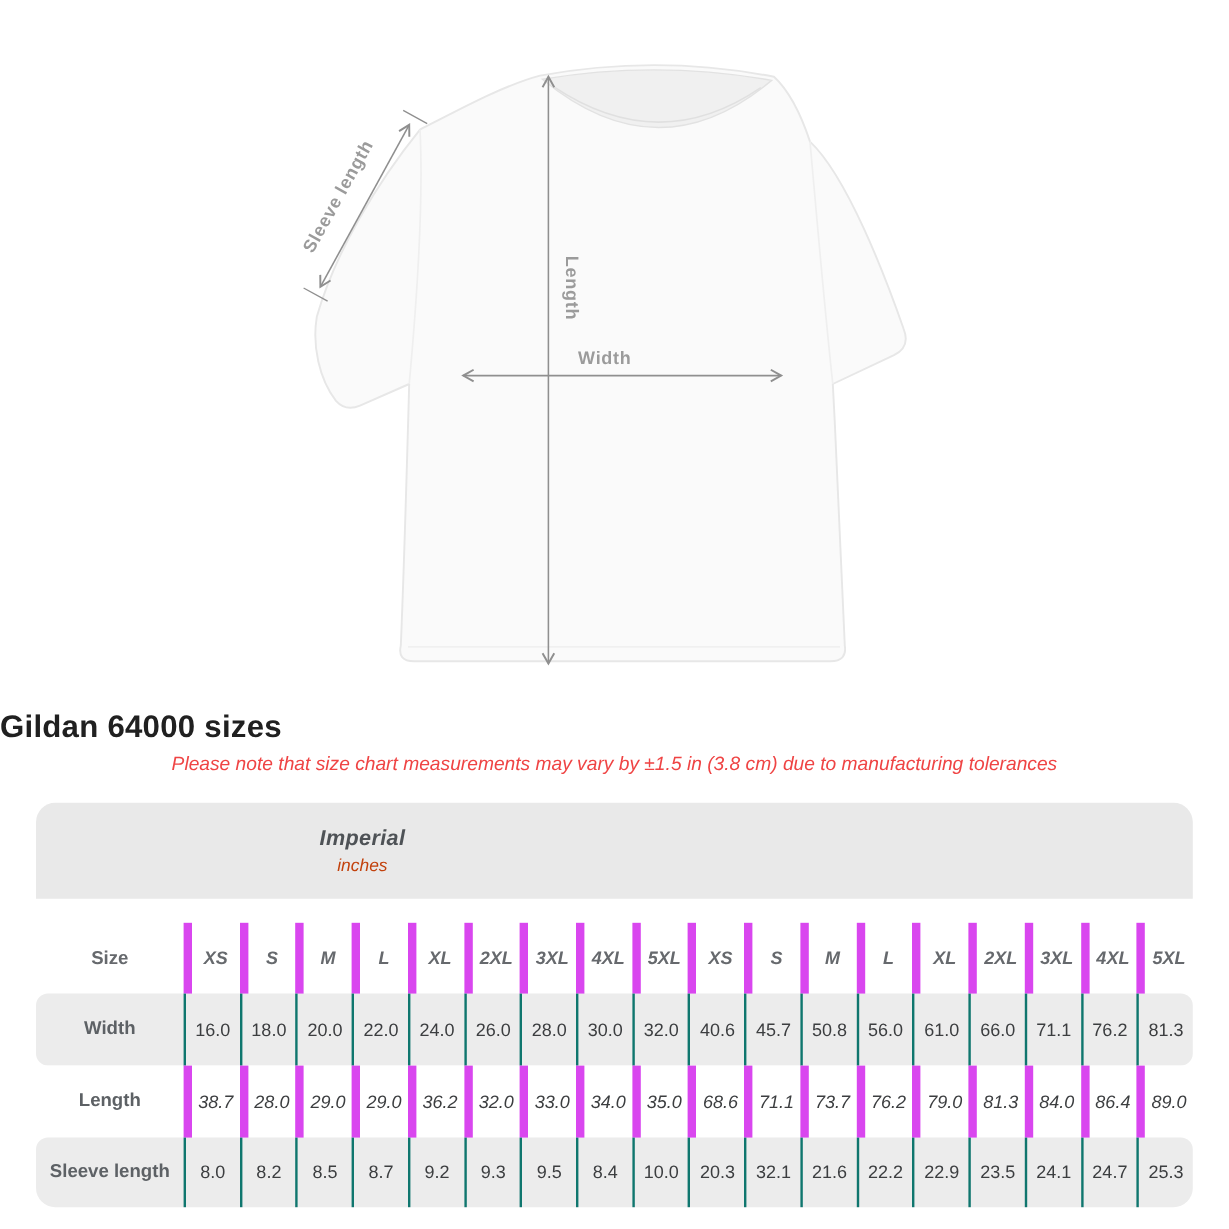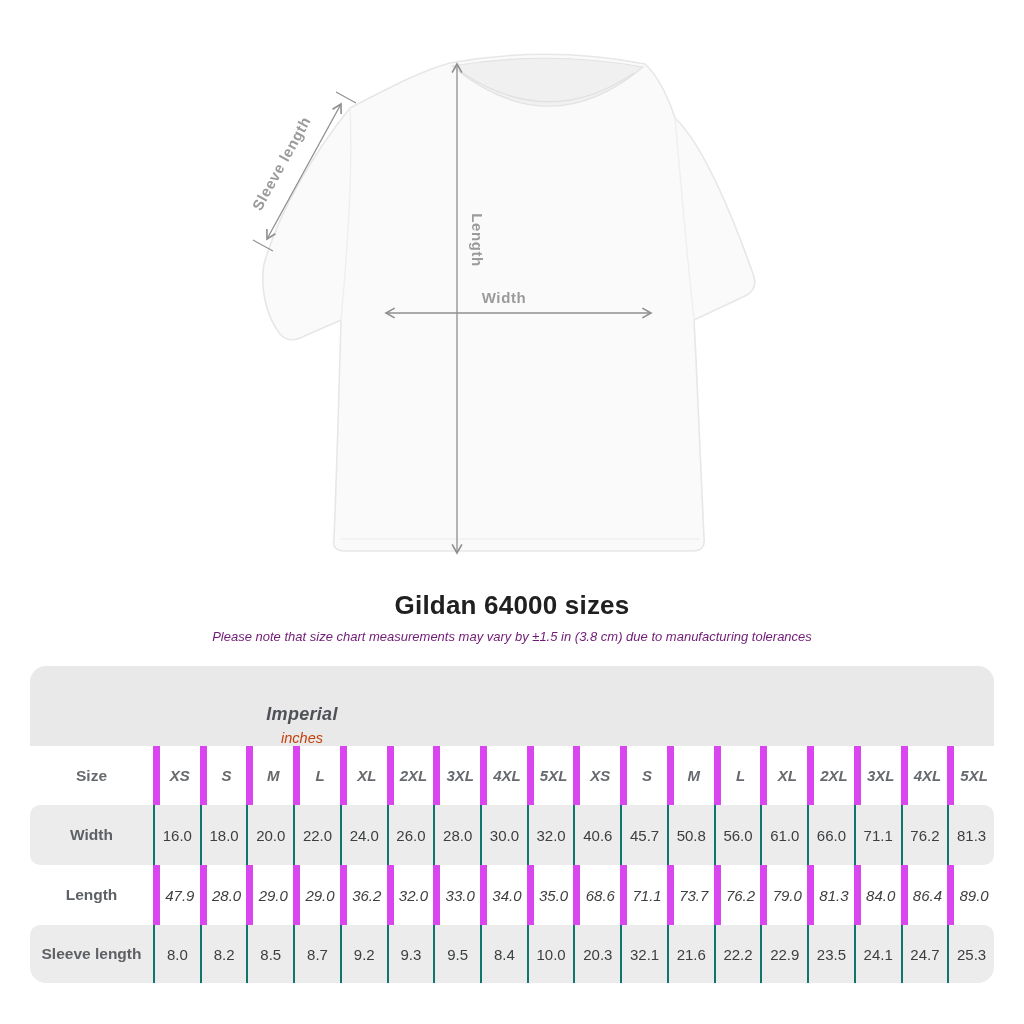"Gildan 64000 sizes" .page-title { text-align: center -> left }
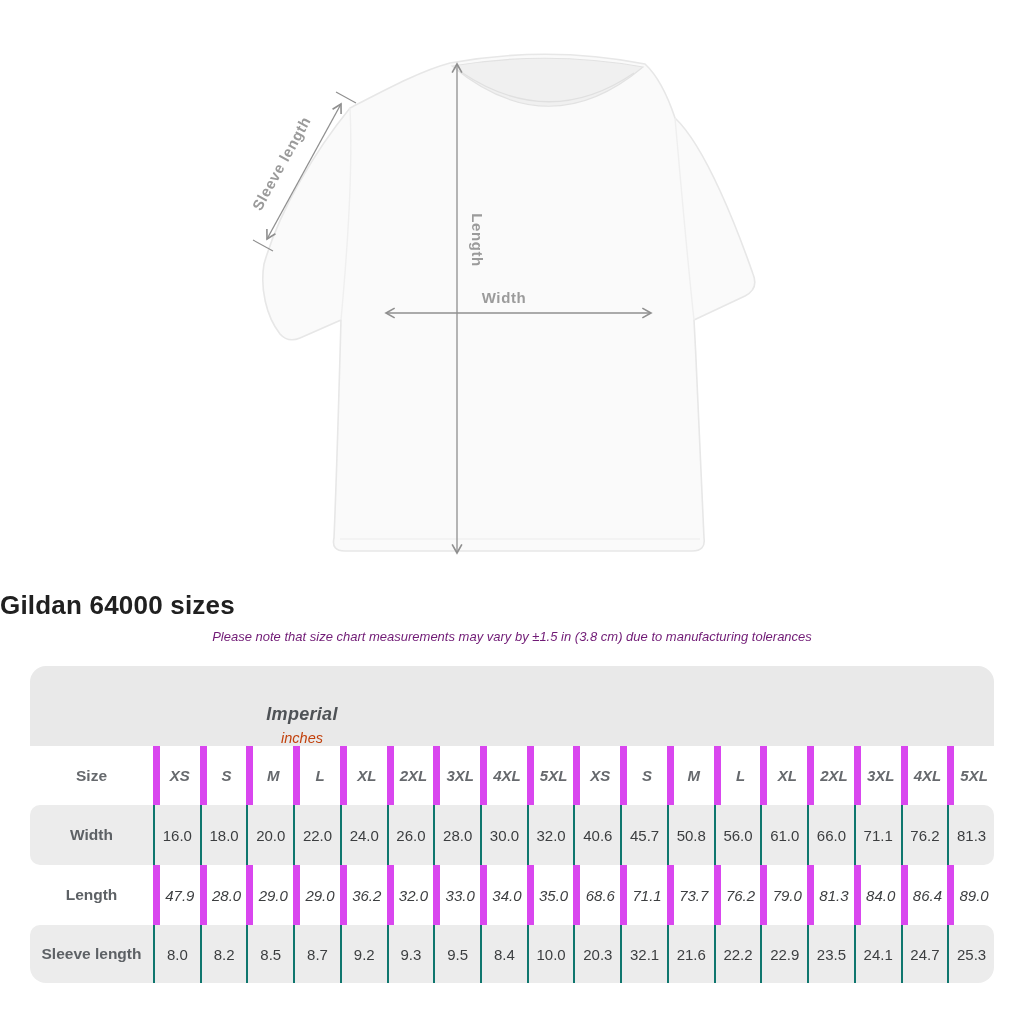"Please note that size chart" .page-note { color: #701a75 -> #ef4444; font-size: 13px -> 16px }
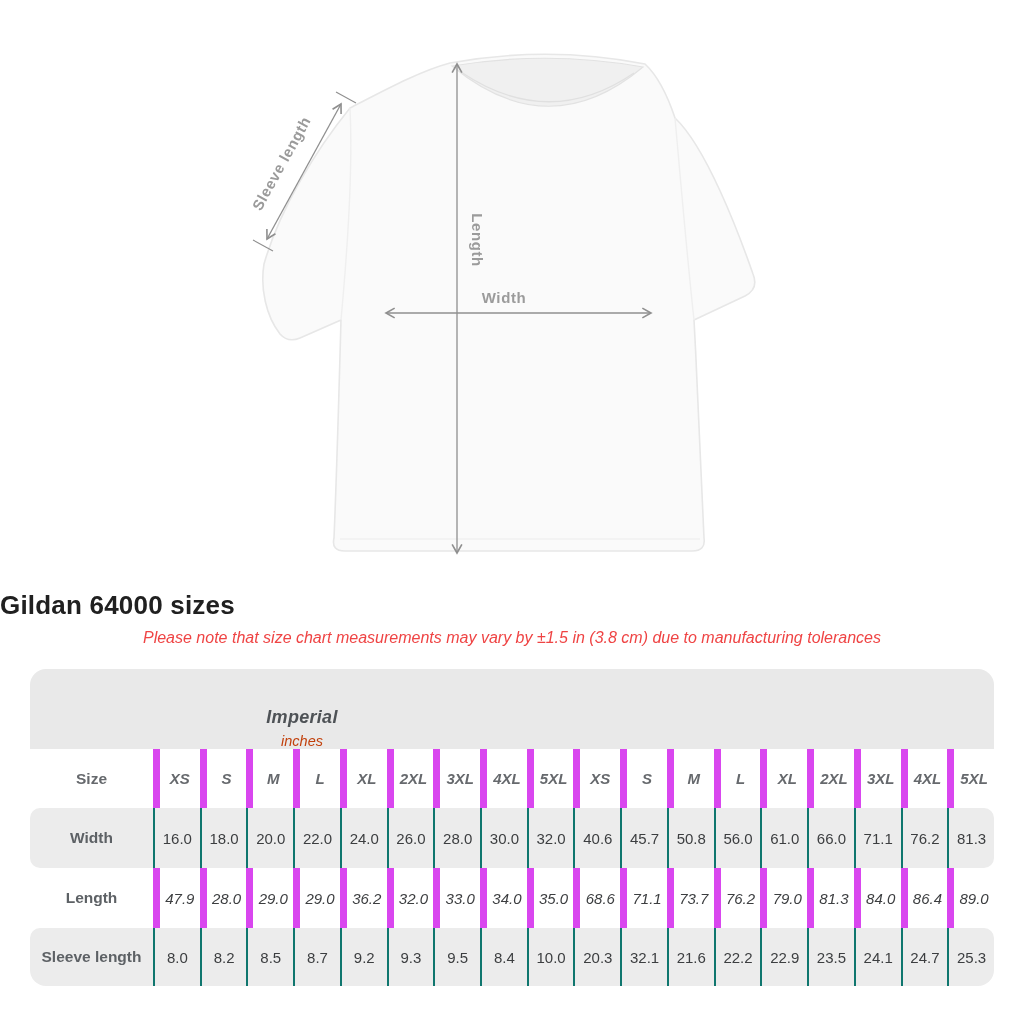"Imperial" .bcell { justify-content: flex-end -> center }
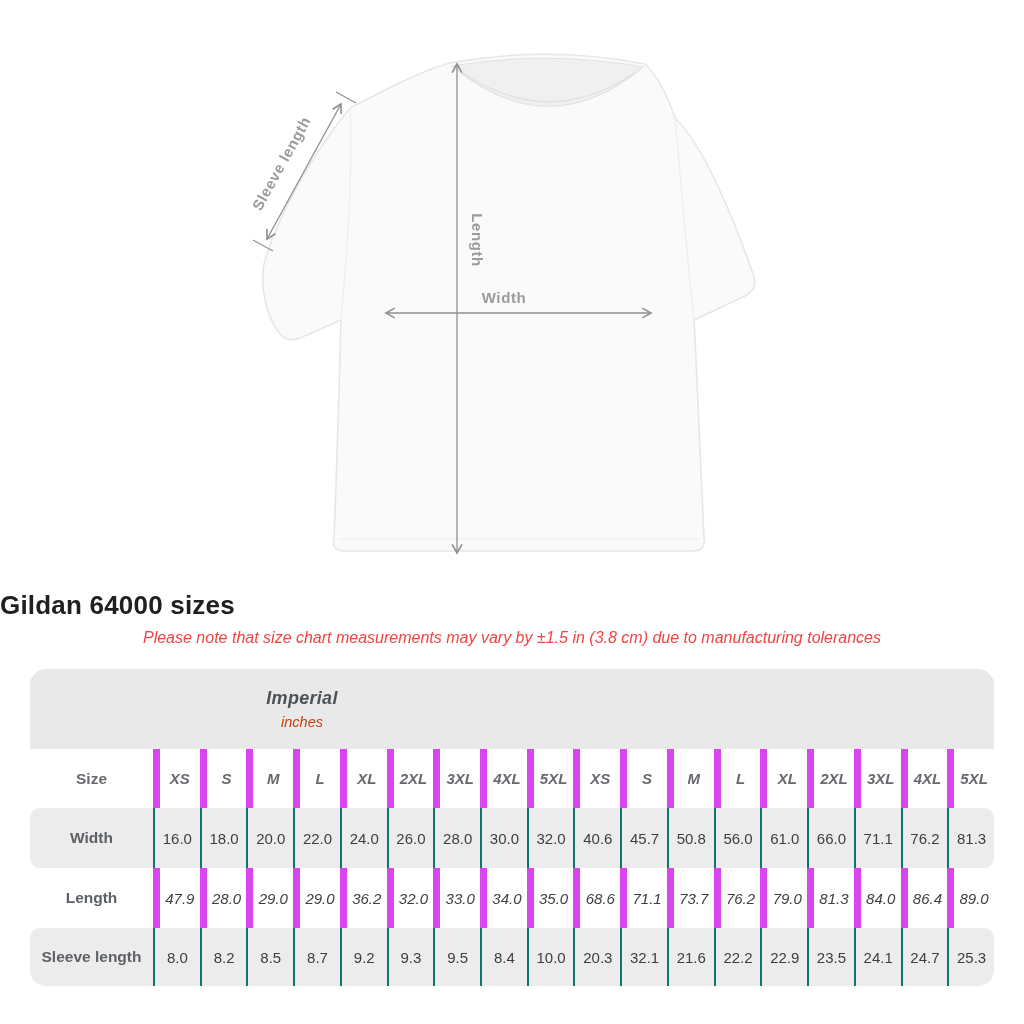"Size" .row-size { margin-top: none -> 20px }
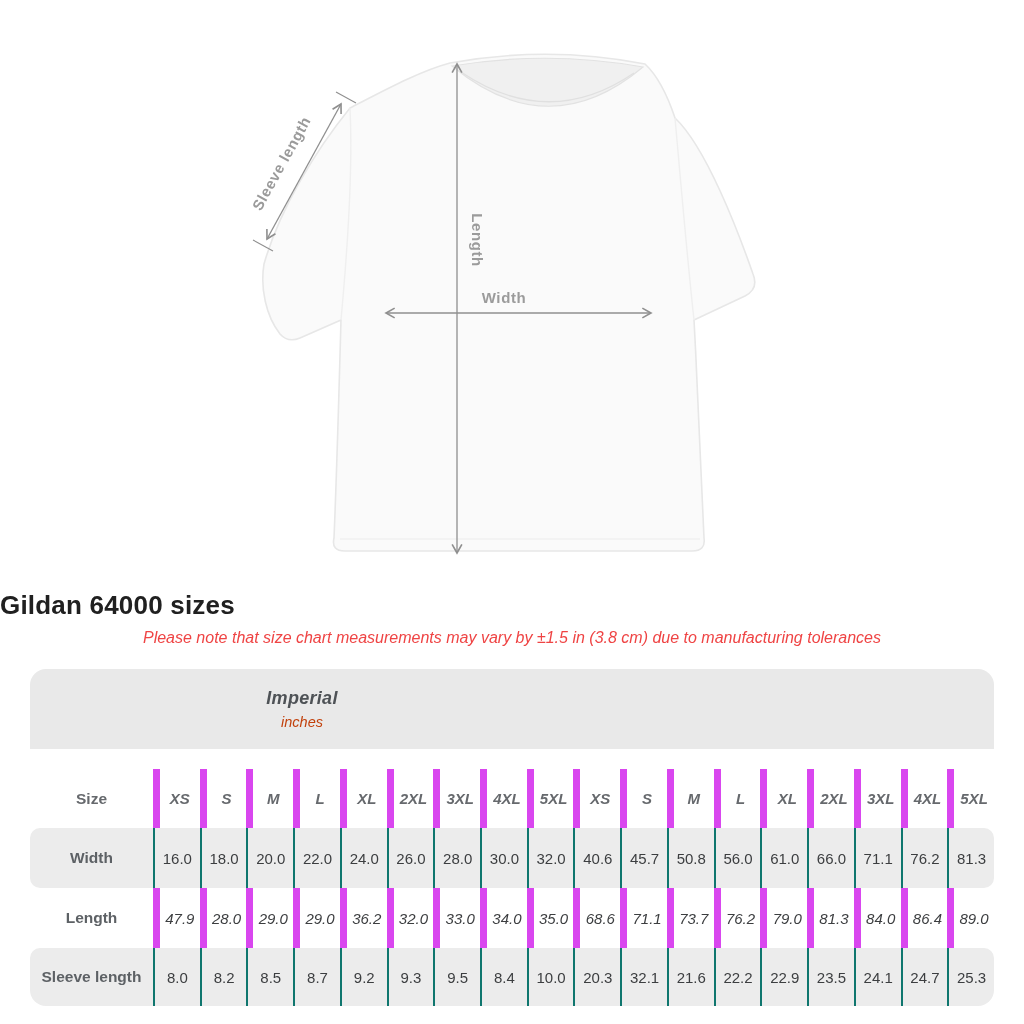"47.9" div.c { text: 47.9 -> 38.7 }
